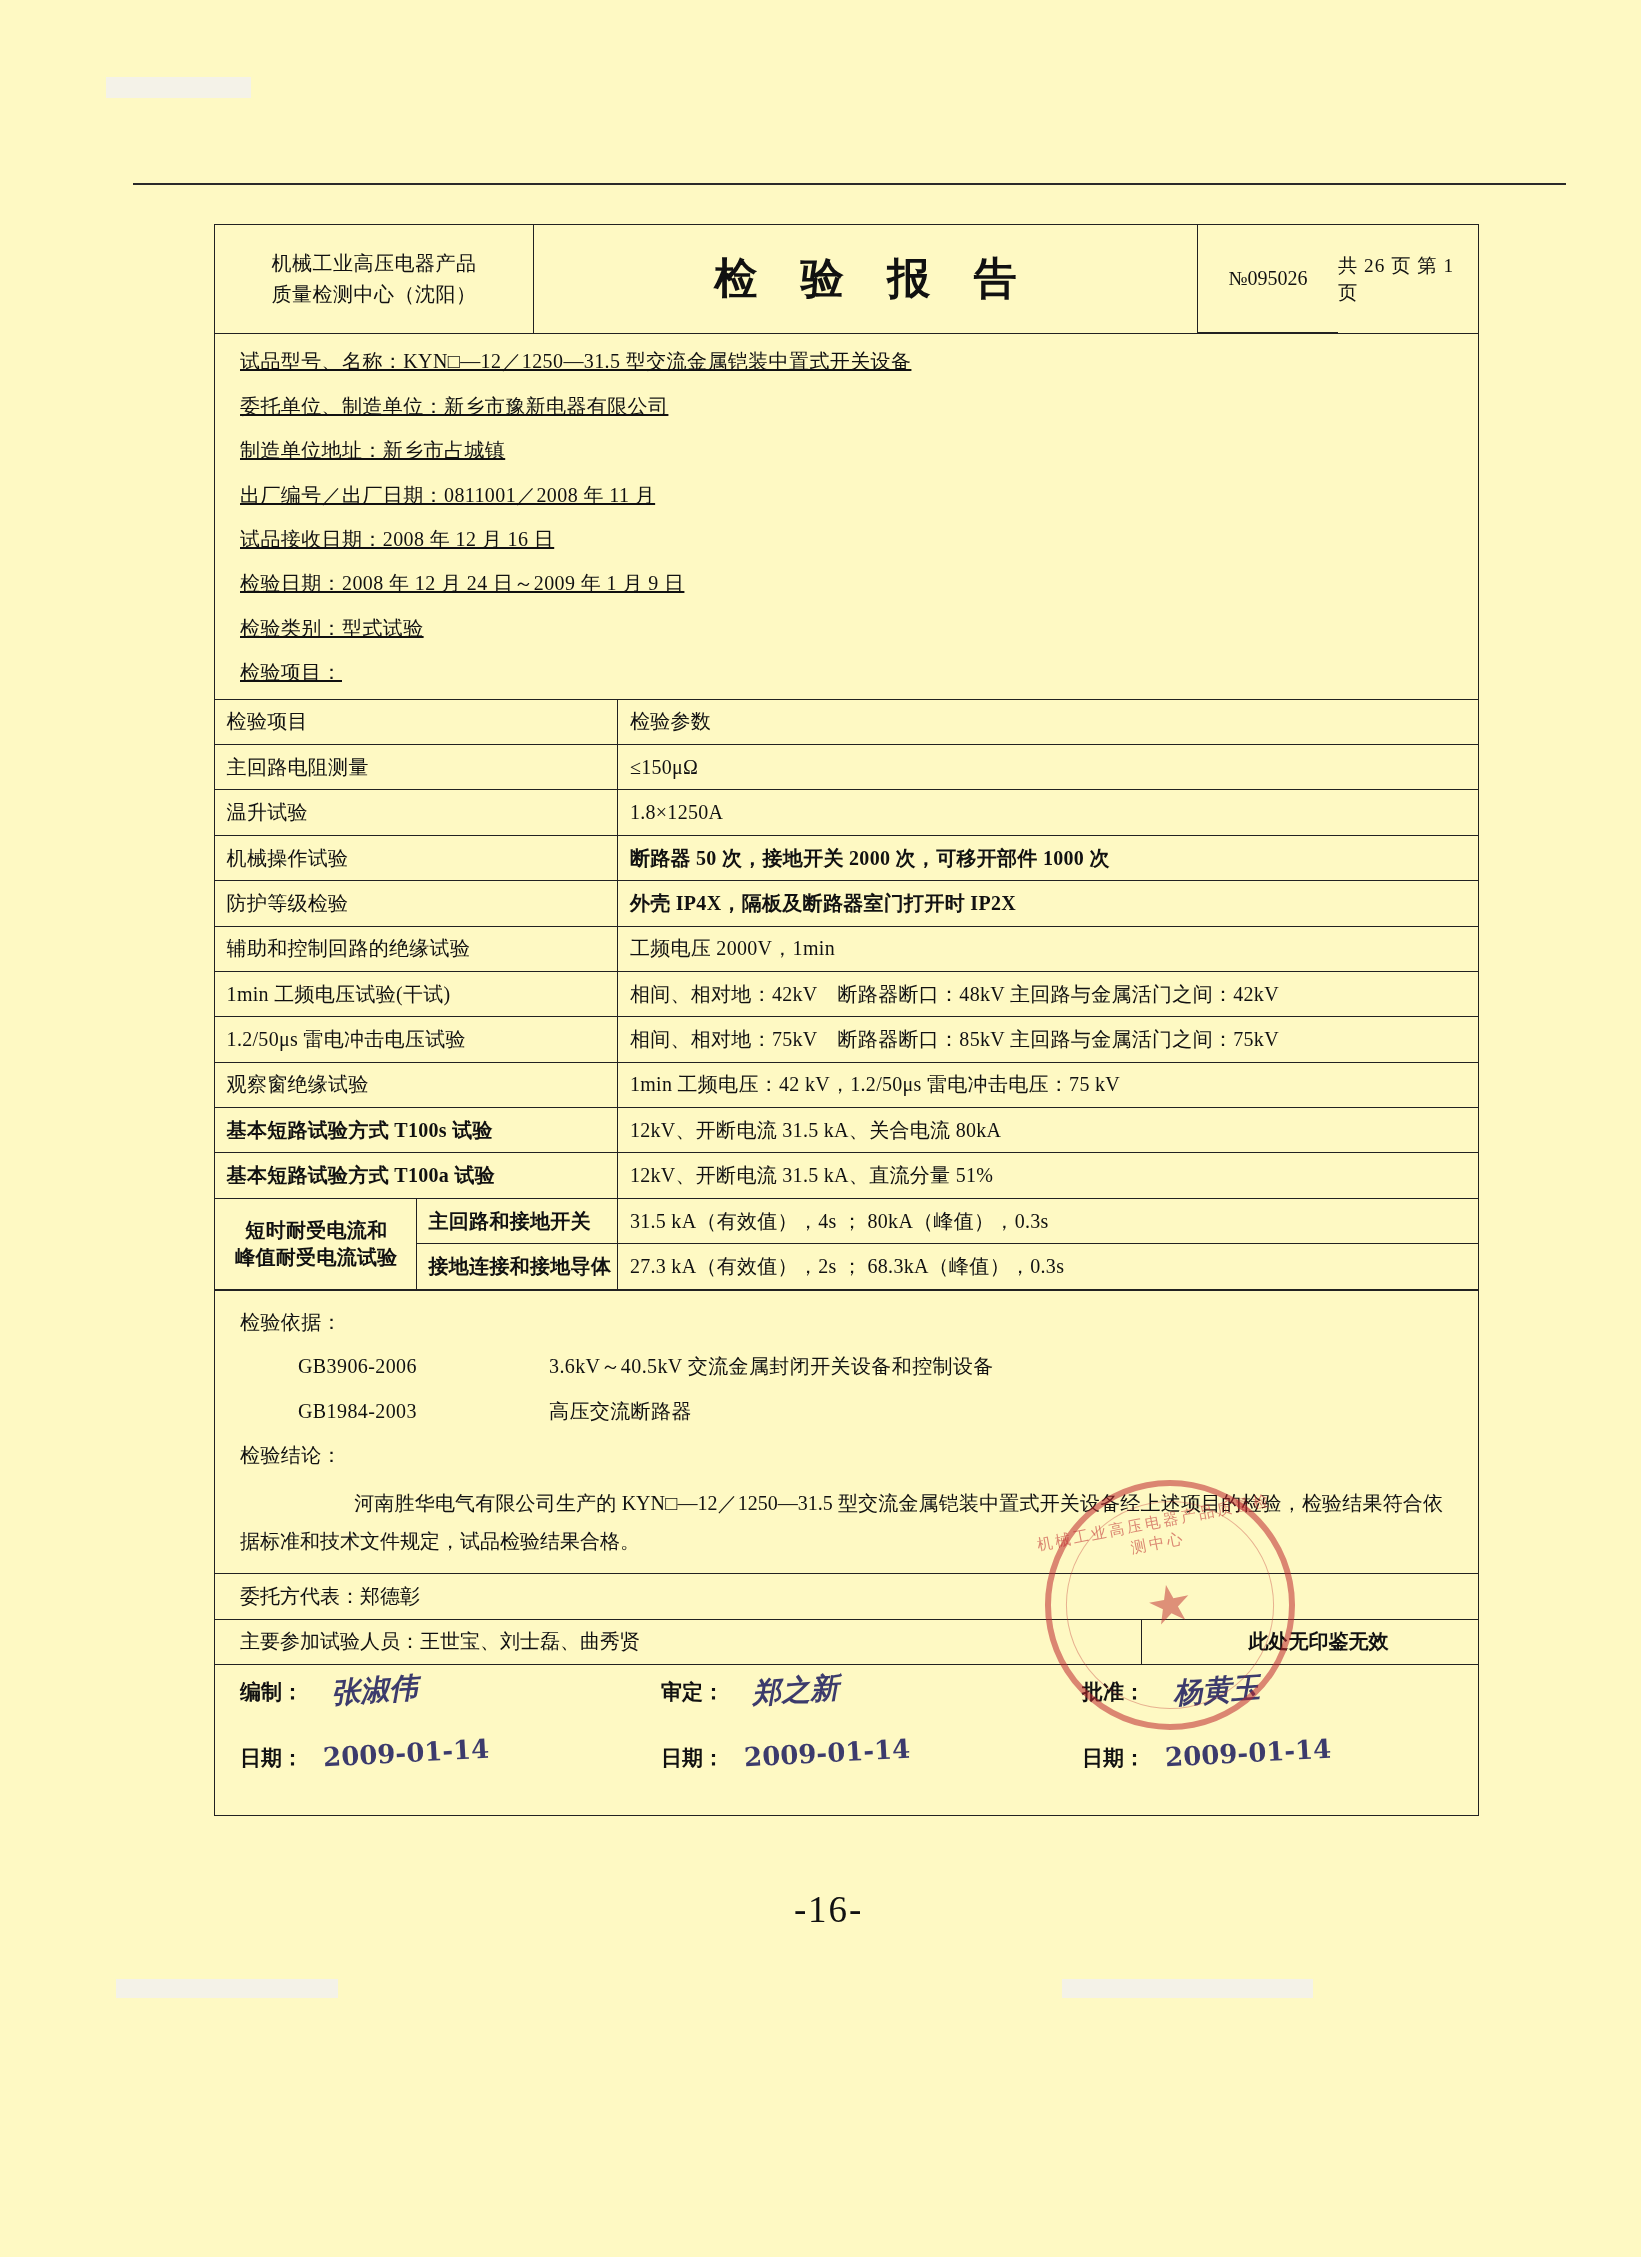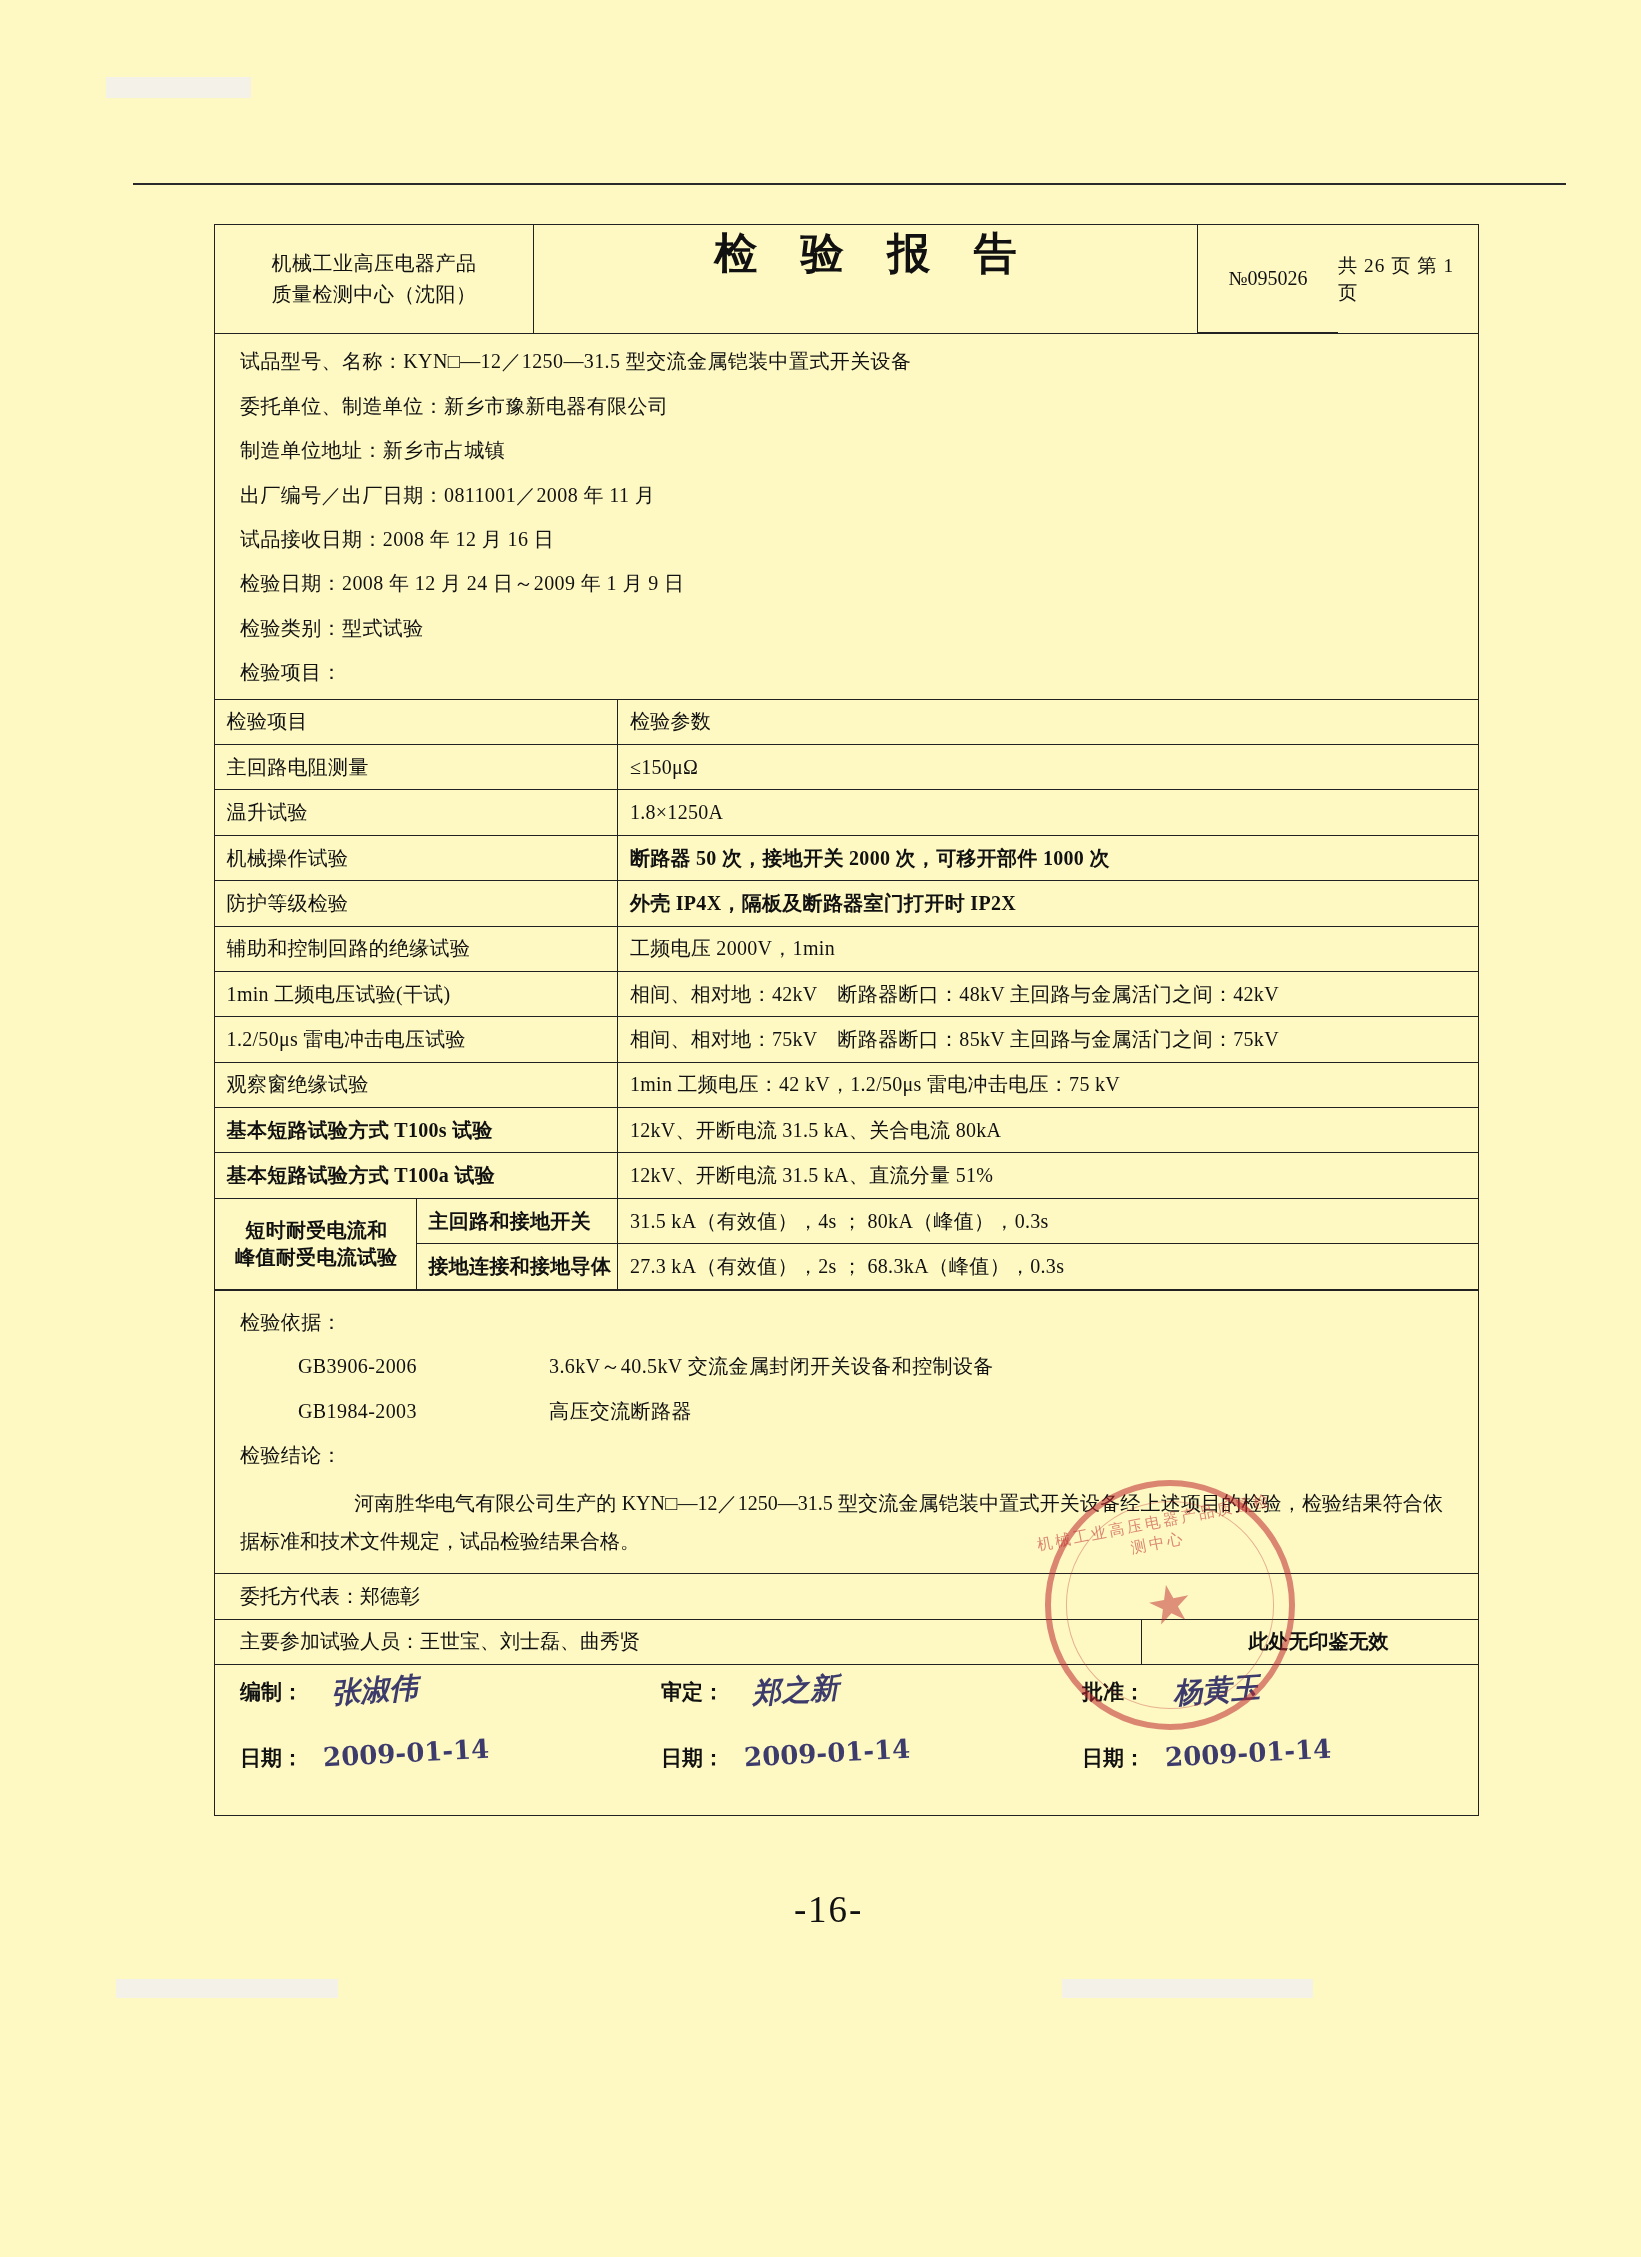"检 验 报 告" .hdr-mid { align-items: flex-start -> center }
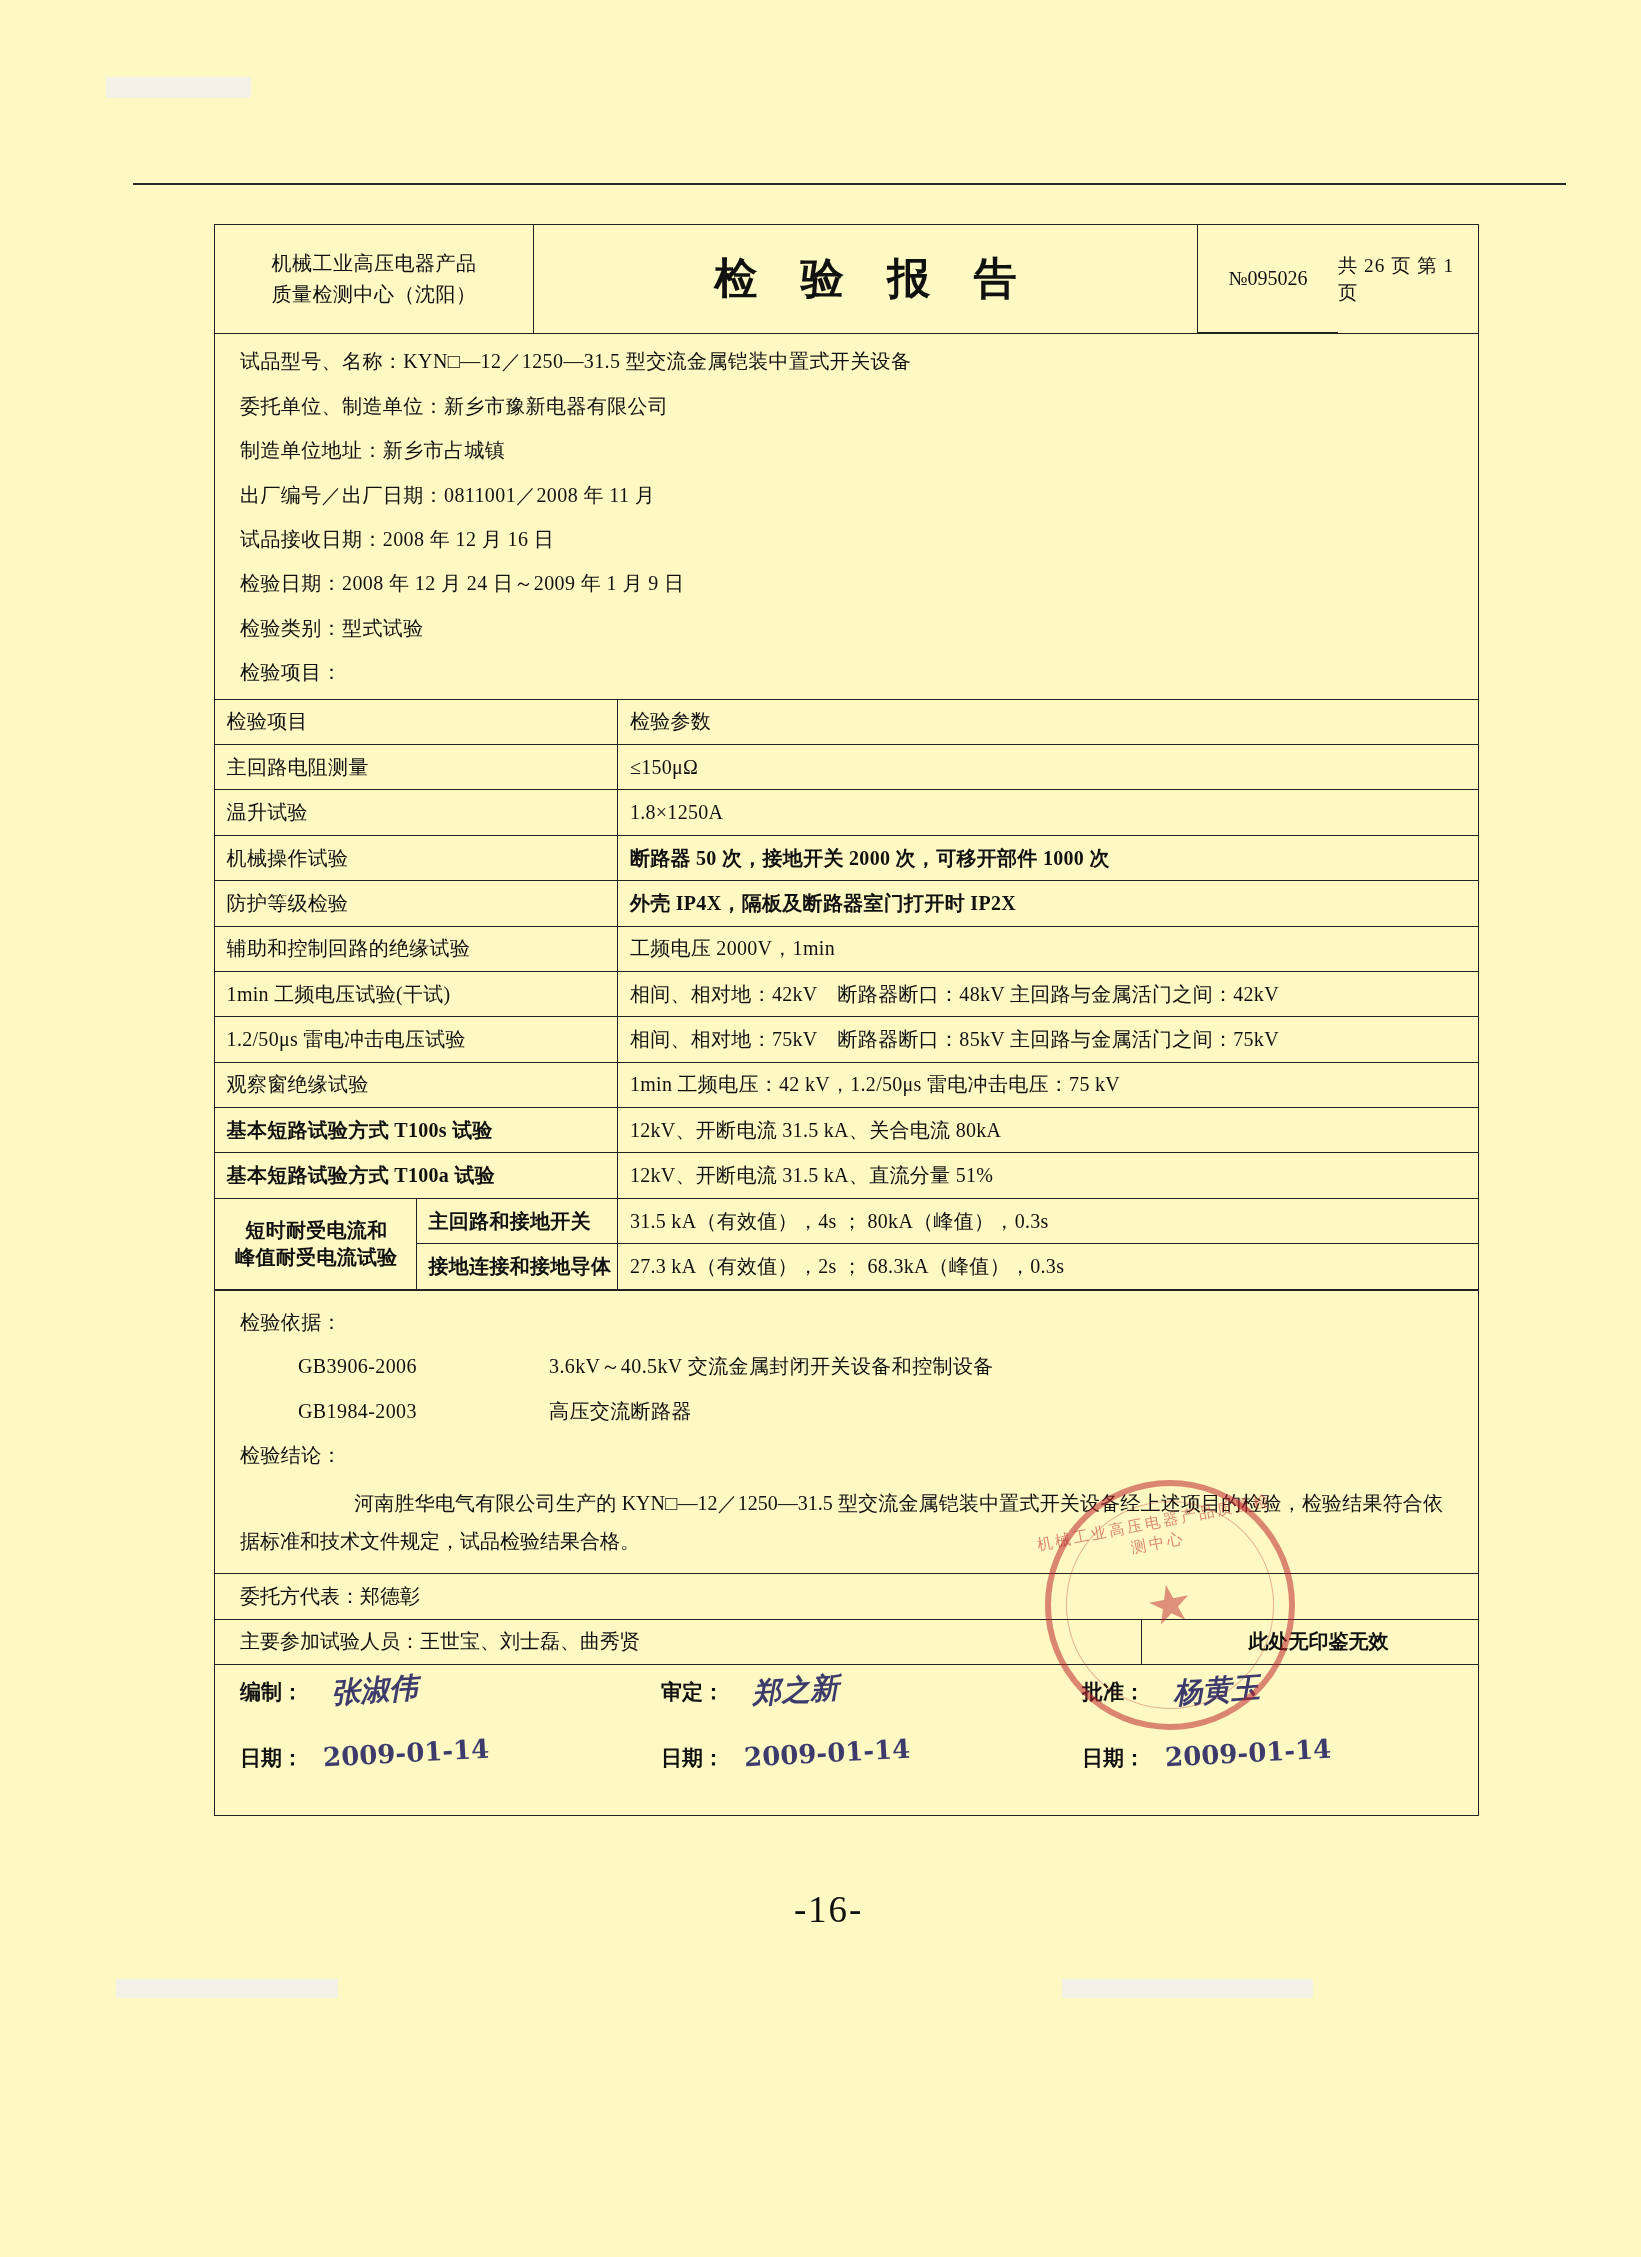"试品型号、名称：KYN□—12／1250—31.5 型交流金属铠装中置式开关设备" .info { text-decoration: none -> underline }
